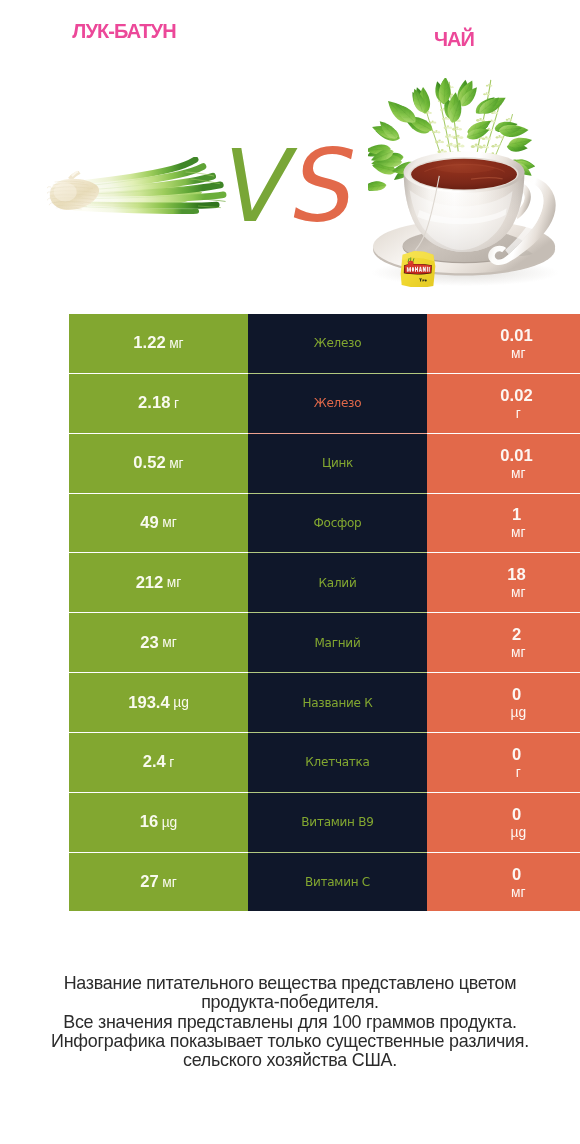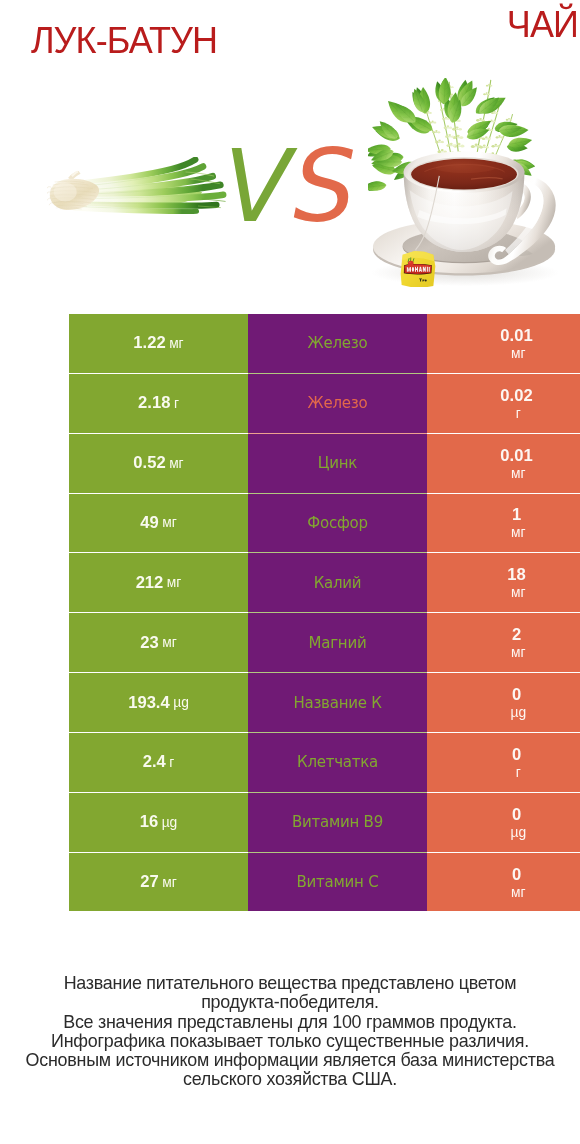"ЛУК-БАТУН" .title { color: #b91c1c -> #ec4899; font-size: 36px -> 20px; font-weight: 400 -> 700 }
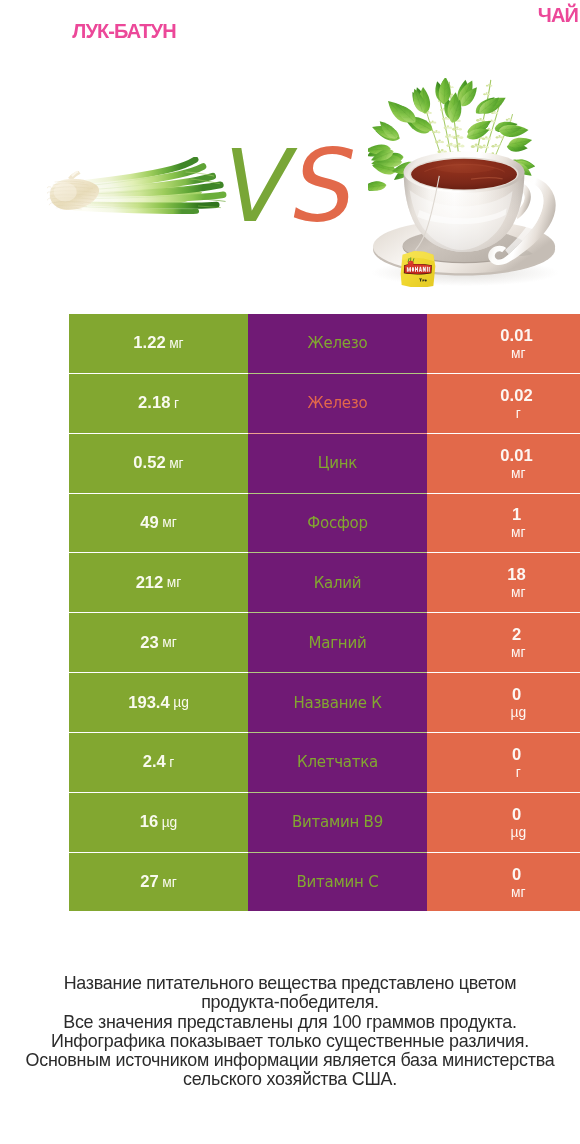"ЧАЙ" #t-right { text-align: right -> none; top: 4px -> 28px }
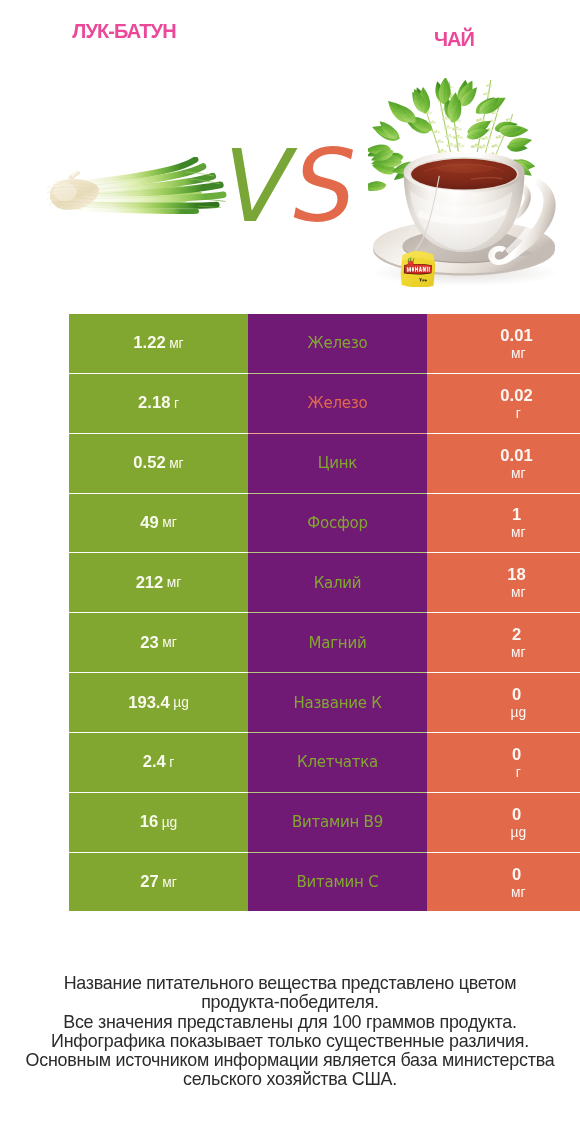"Железо" .cm { background: #701a75 -> #0f172a; font-size: 15px -> 12px }
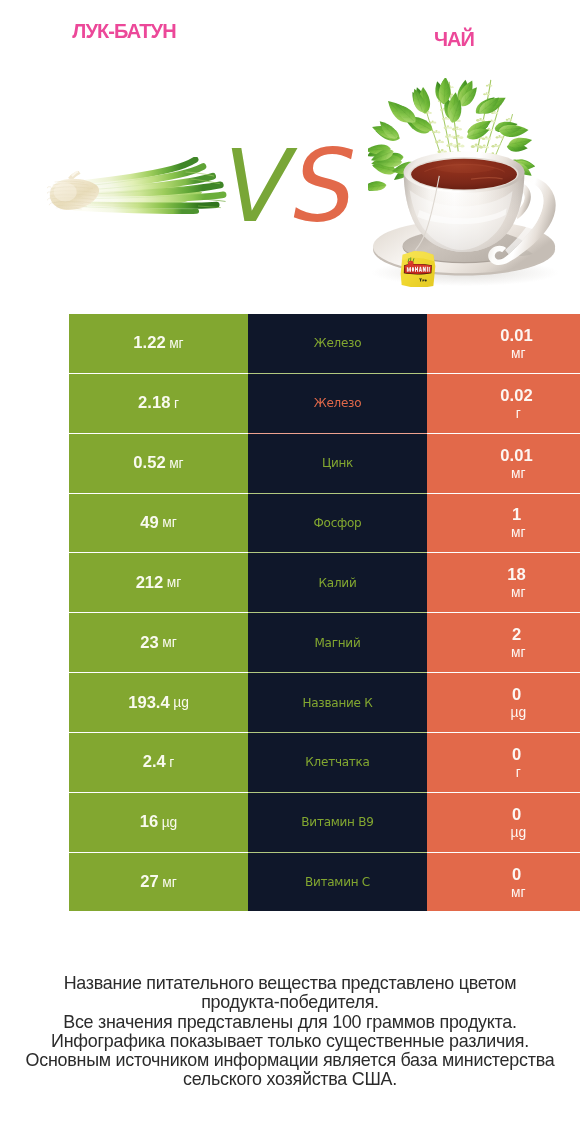"Основным источником информации является" div { html: <div>Основным источником информации является база министерства</div> -> none }
